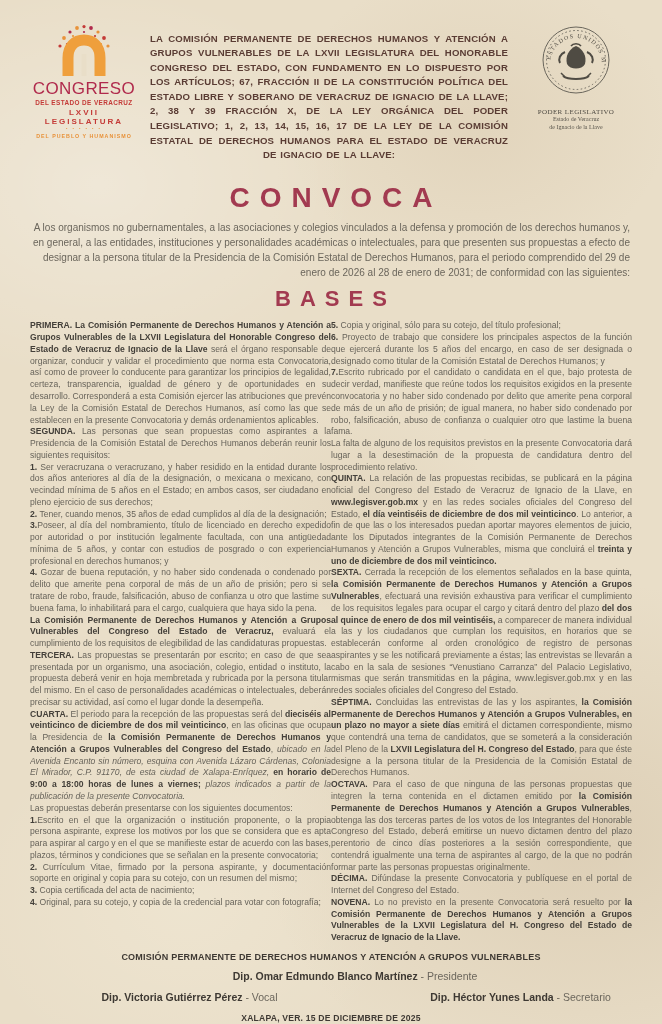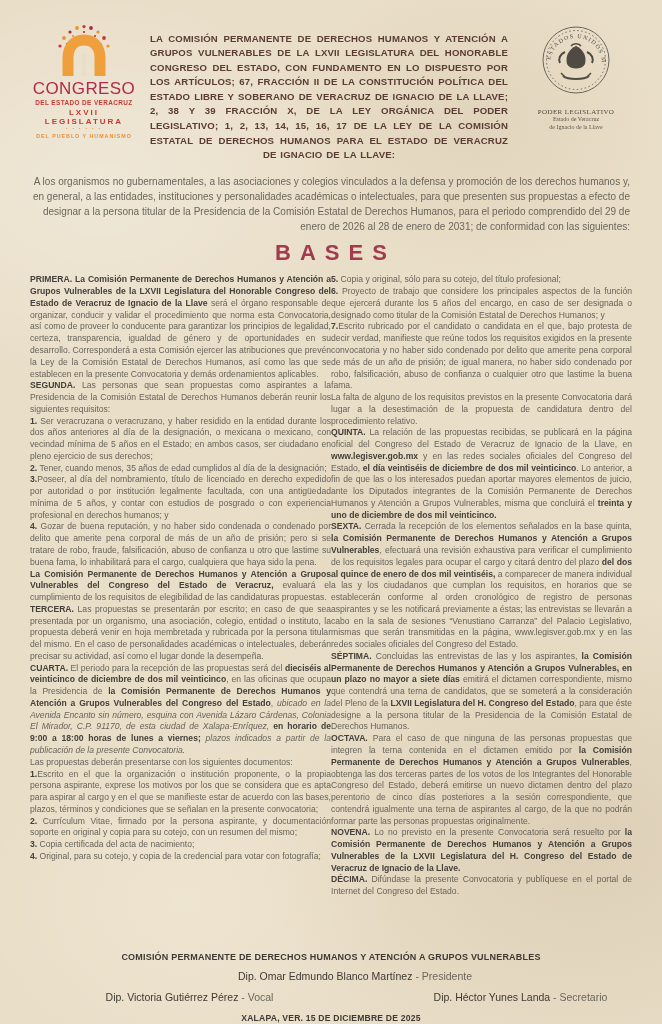"CONVOCA" div.convoca { html: none -> <div>CONVOCA</div> }
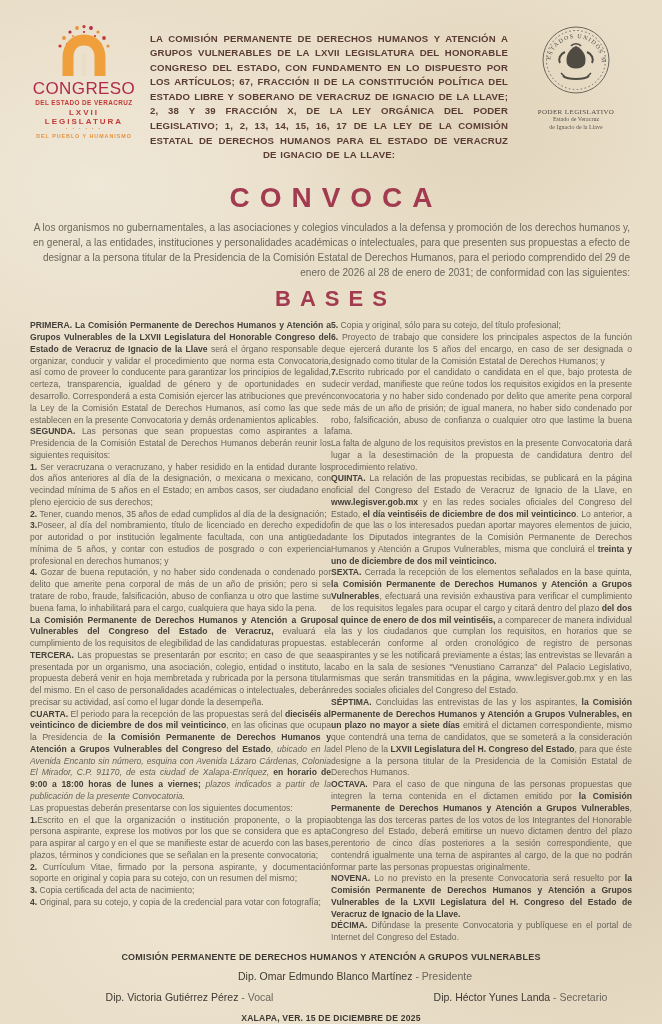"NOVENA. Lo no previsto en" p.para { order: before "DÉCIMA. Difúndase la presente" -> after "DÉCIMA. Difúndase la presente" }
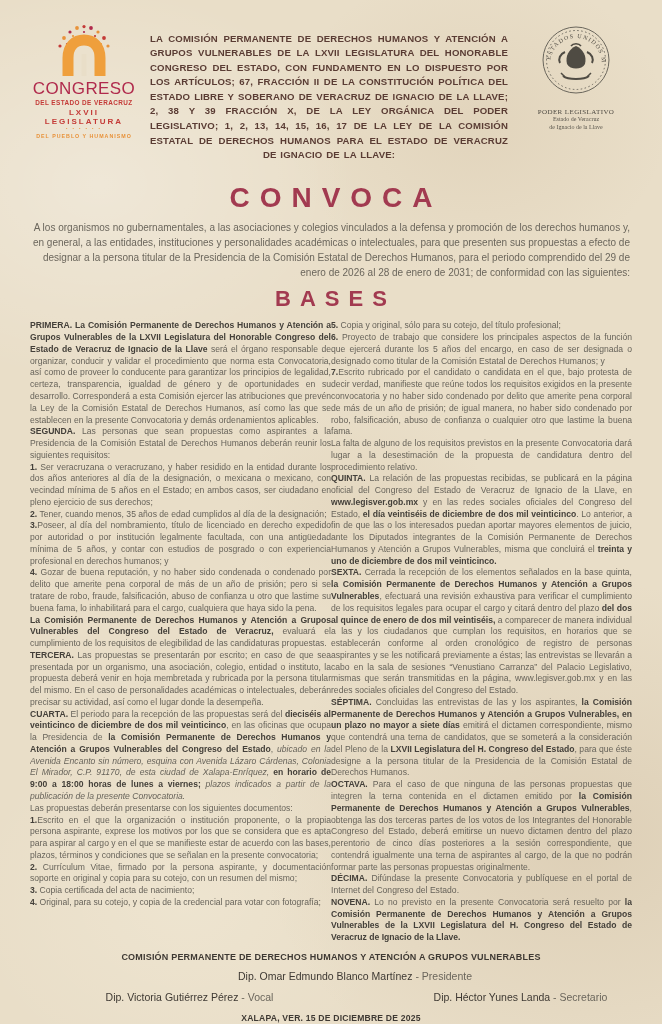"Dip. Omar Edmundo Blanco Martínez" .sig .name { font-weight: normal -> bold }
